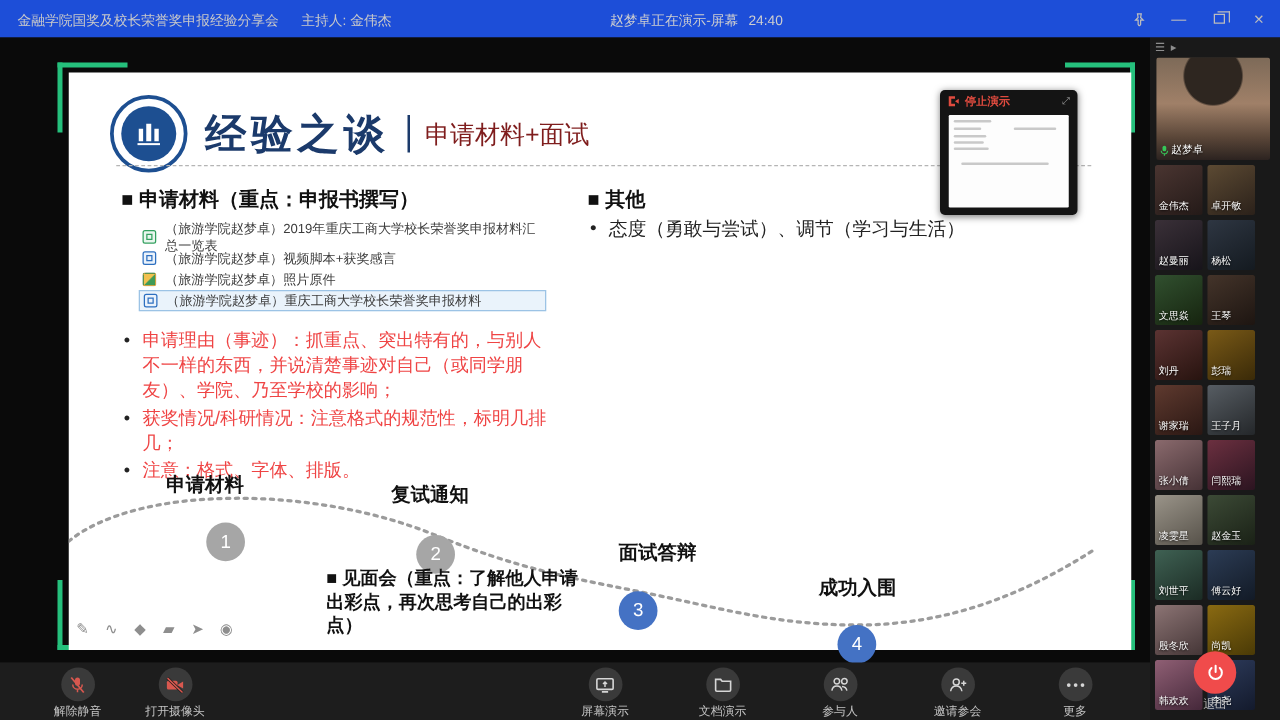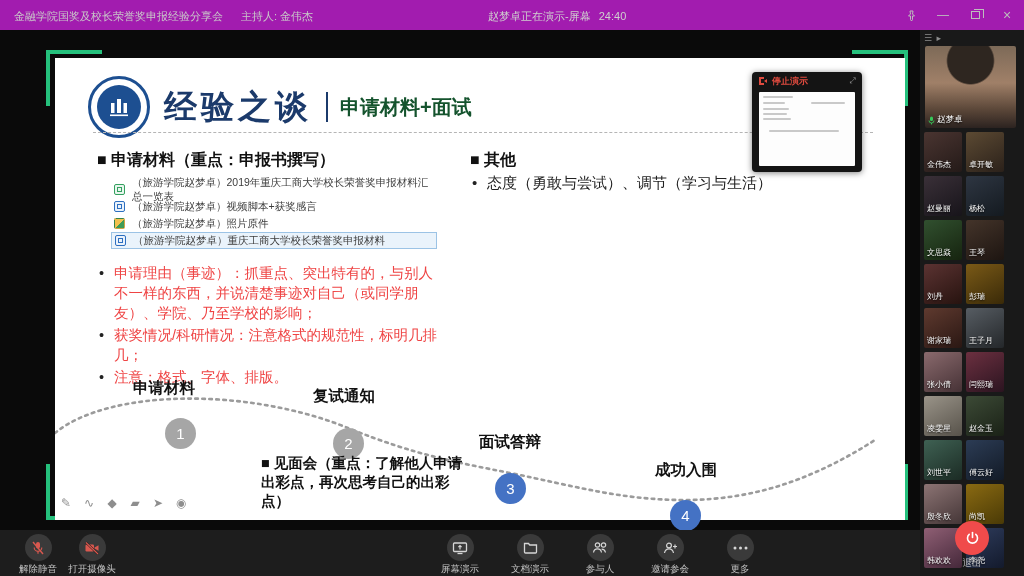"金融学院国奖及校长荣誉奖申报经验分享会" .topbar { background: #a21caf -> #1d4ed8 }
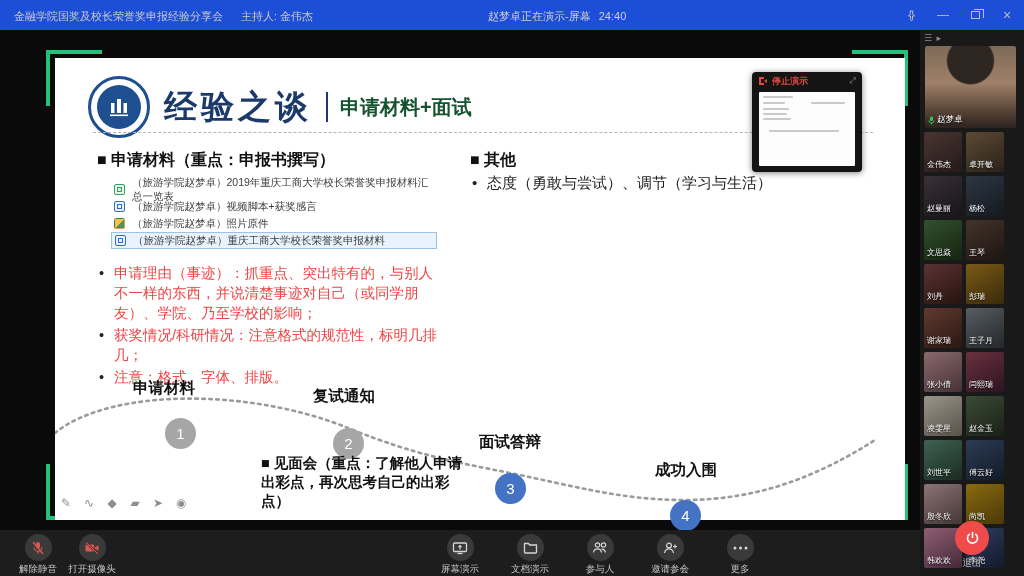"申请材料+面试" .slide-subtitle { color: #14532d -> #7f1d1d; font-weight: bold -> normal }
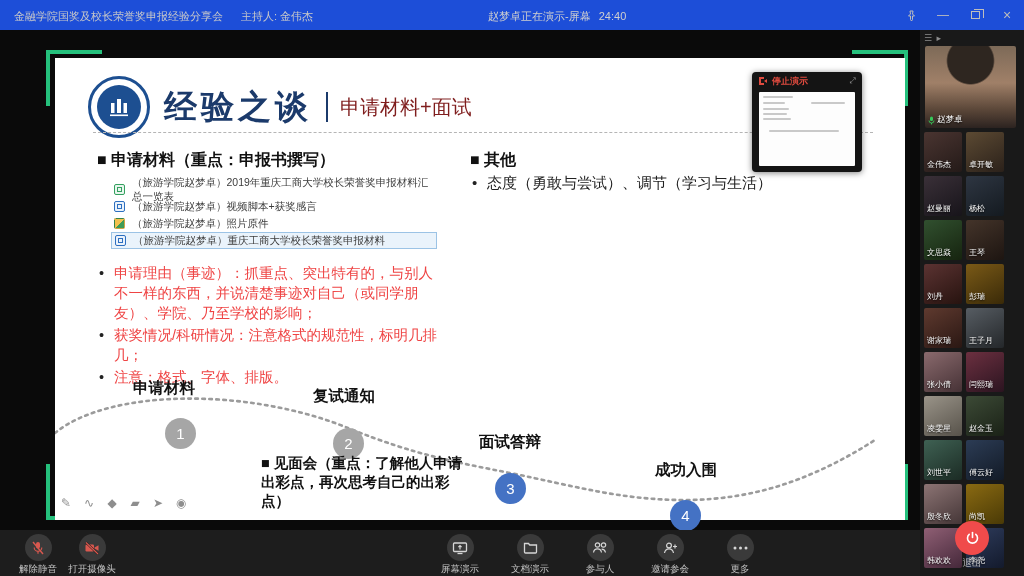"面试答辩" div.tl-label { left: 424px -> 440px }
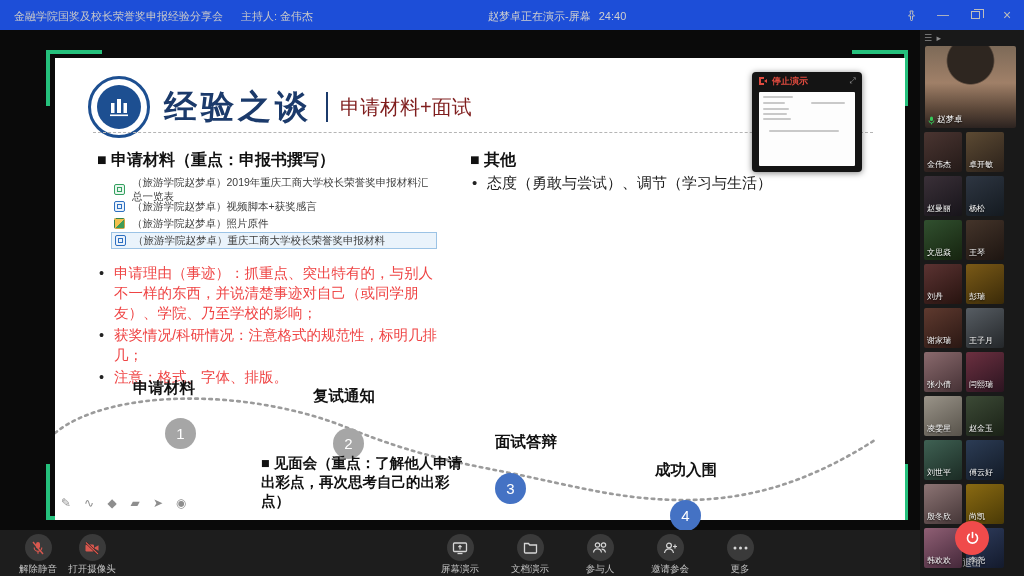"解除静音" .bb-btn { margin-left: none -> 24px }
